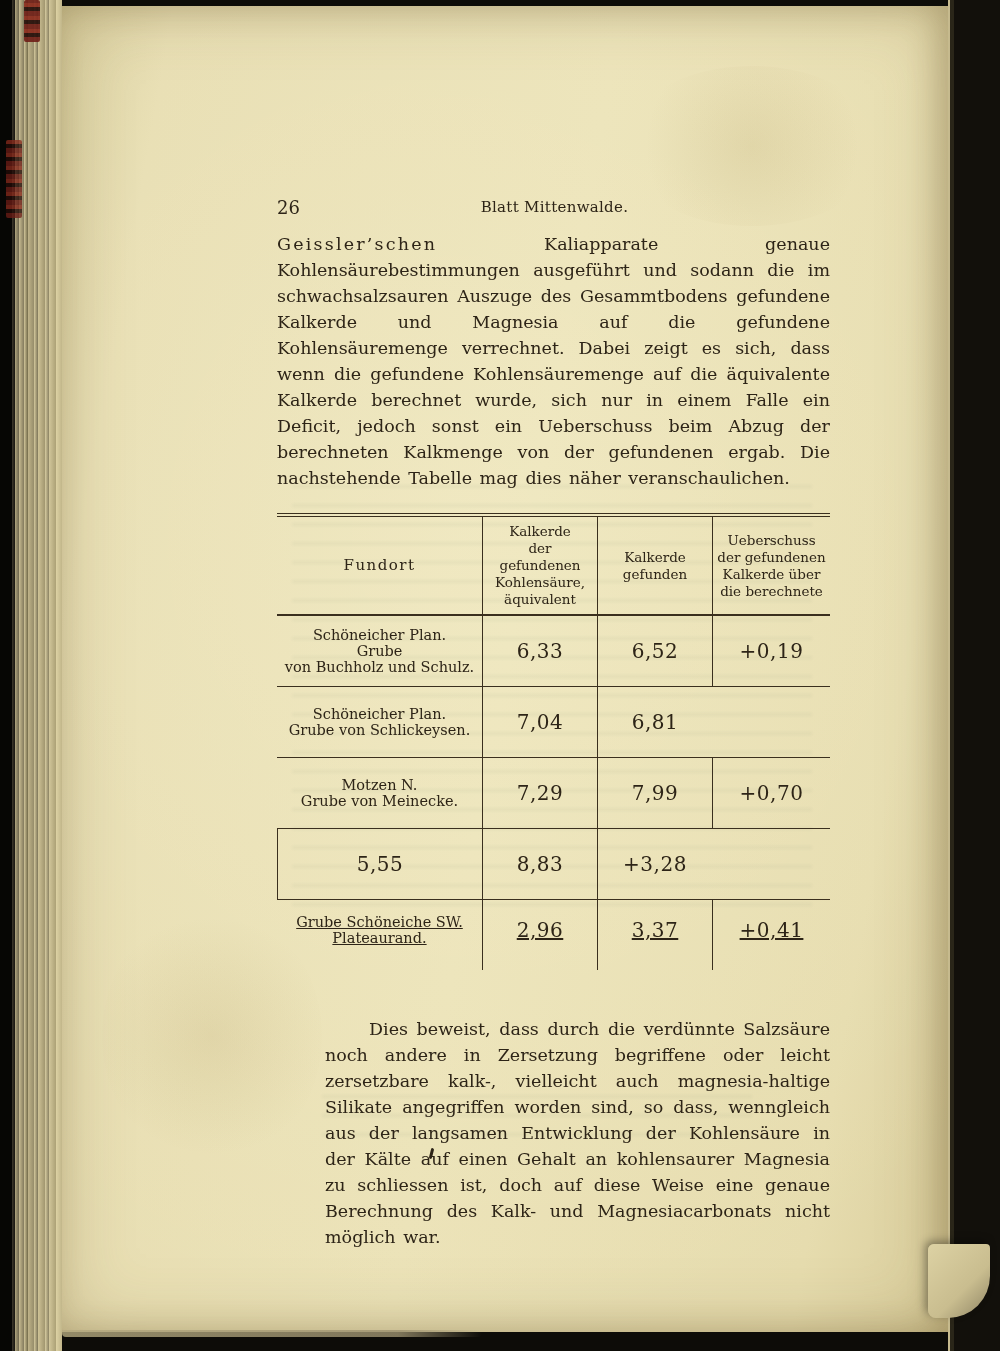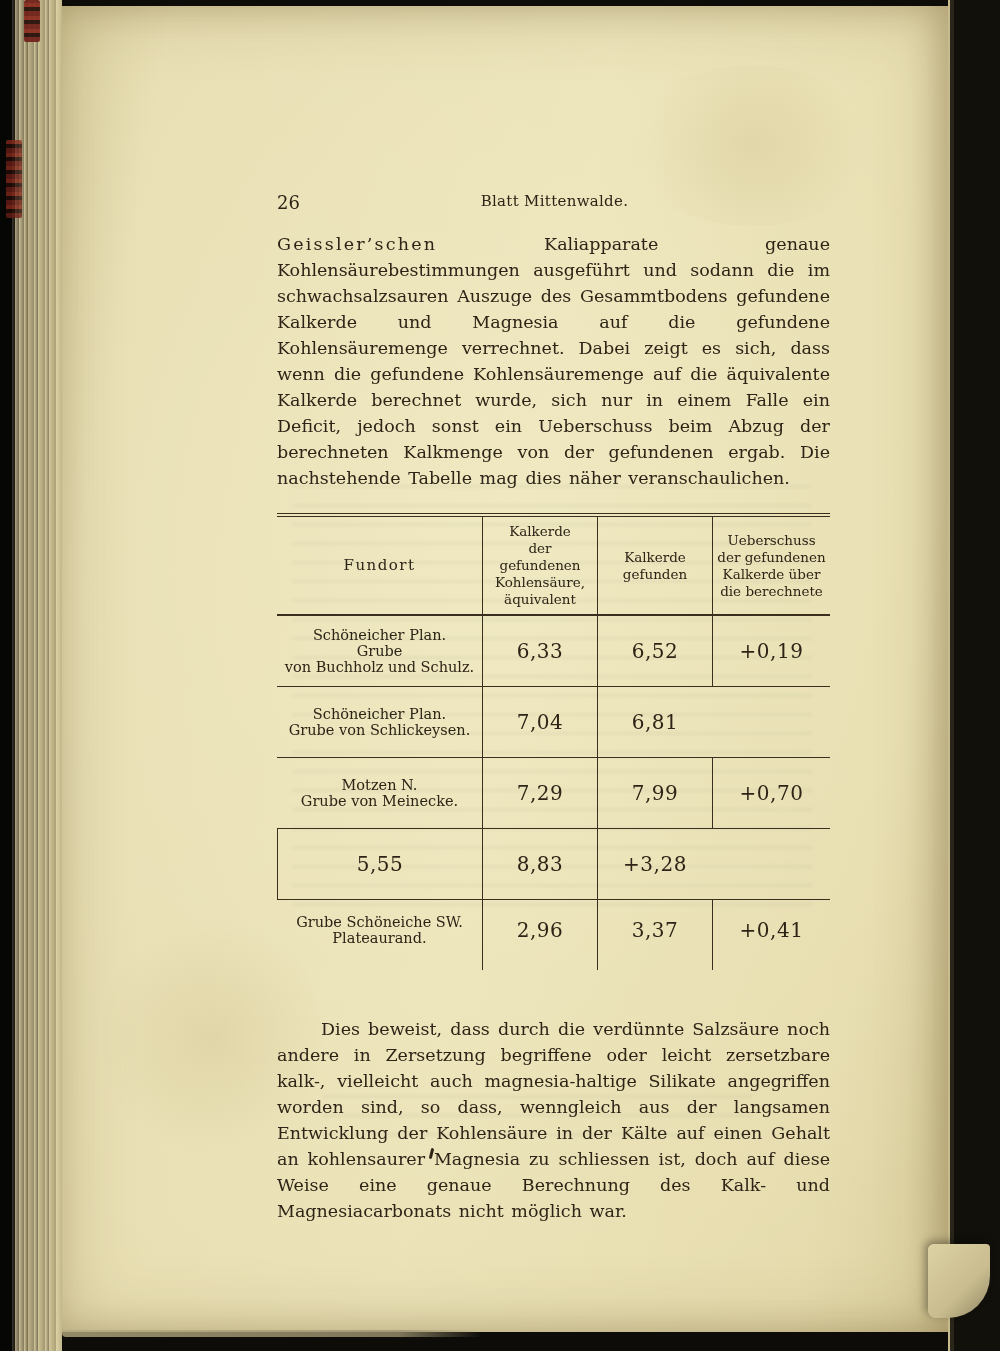"26" .running-head { align-items: flex-start -> center }
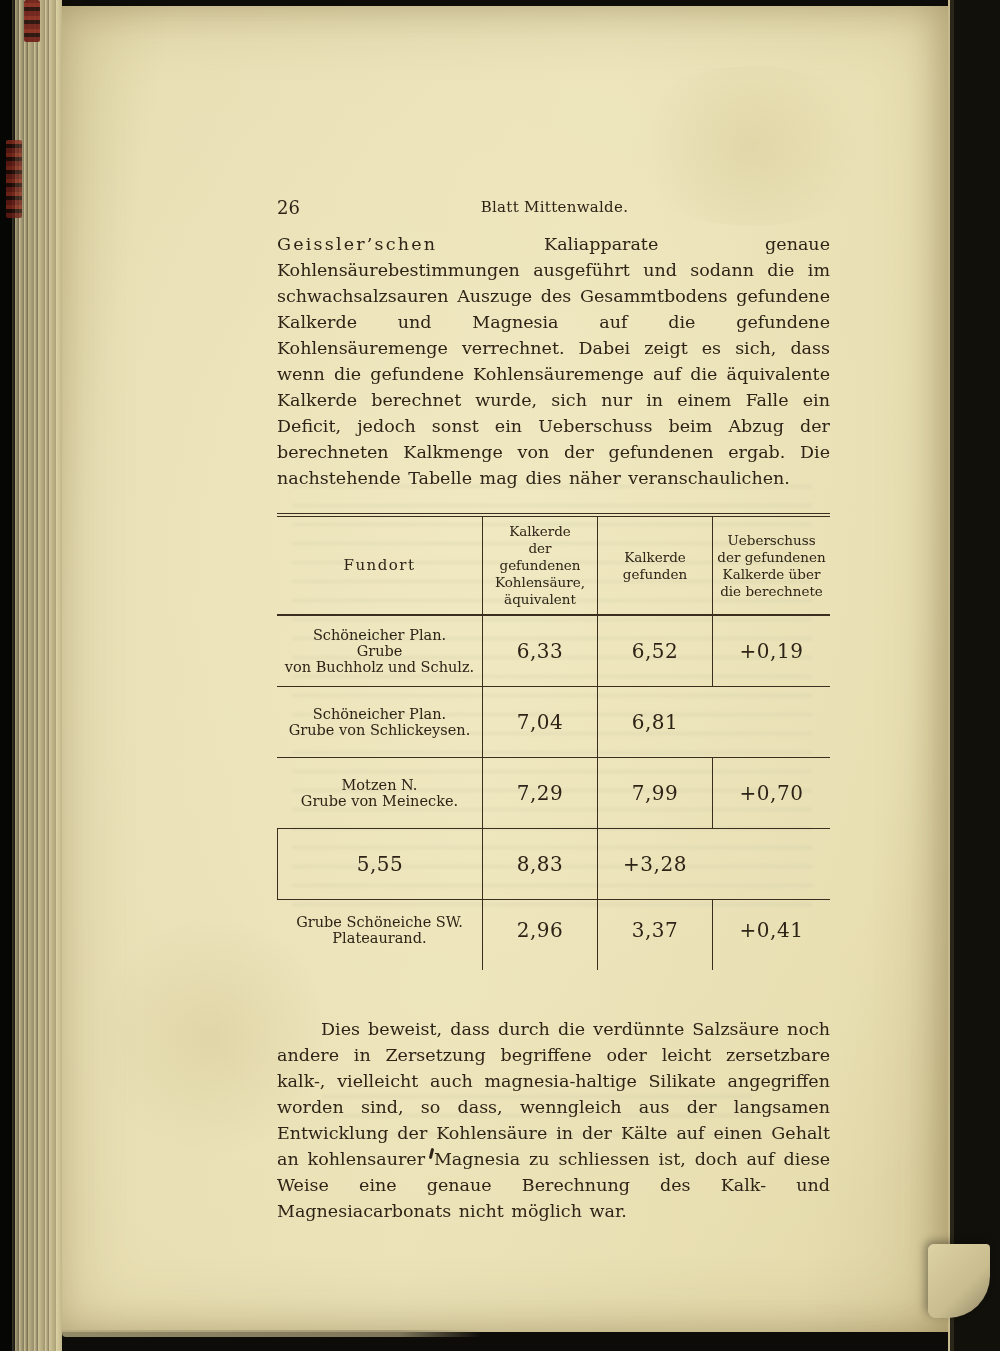"Grube Schöneiche SW." .t-body-row.last { text-decoration: none -> underline }
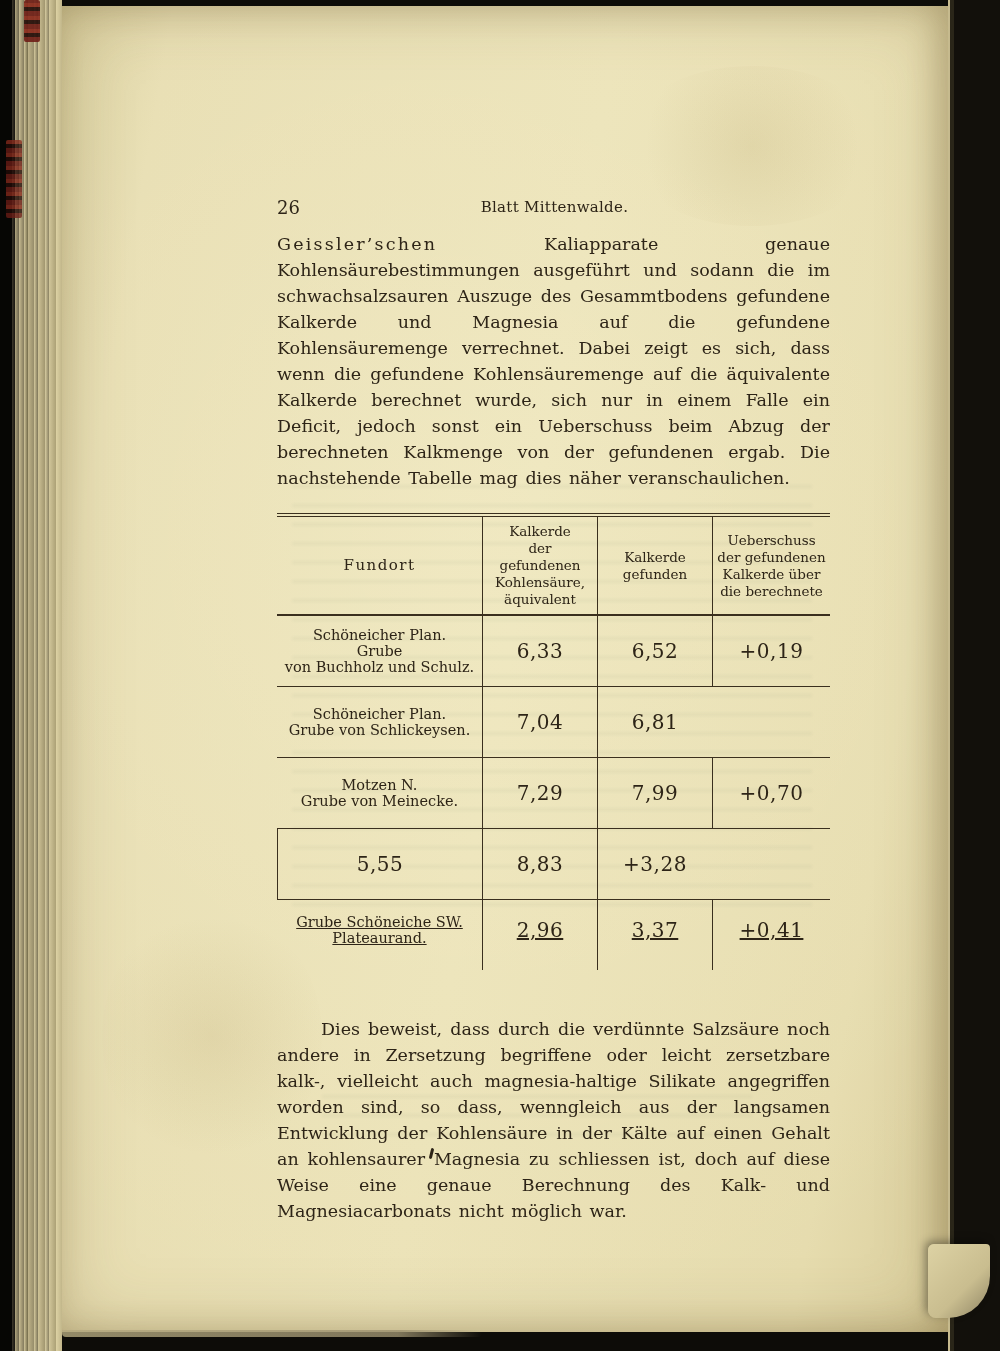"Dies beweist, dass durch die" .para-2 { margin-left: none -> 48px }
